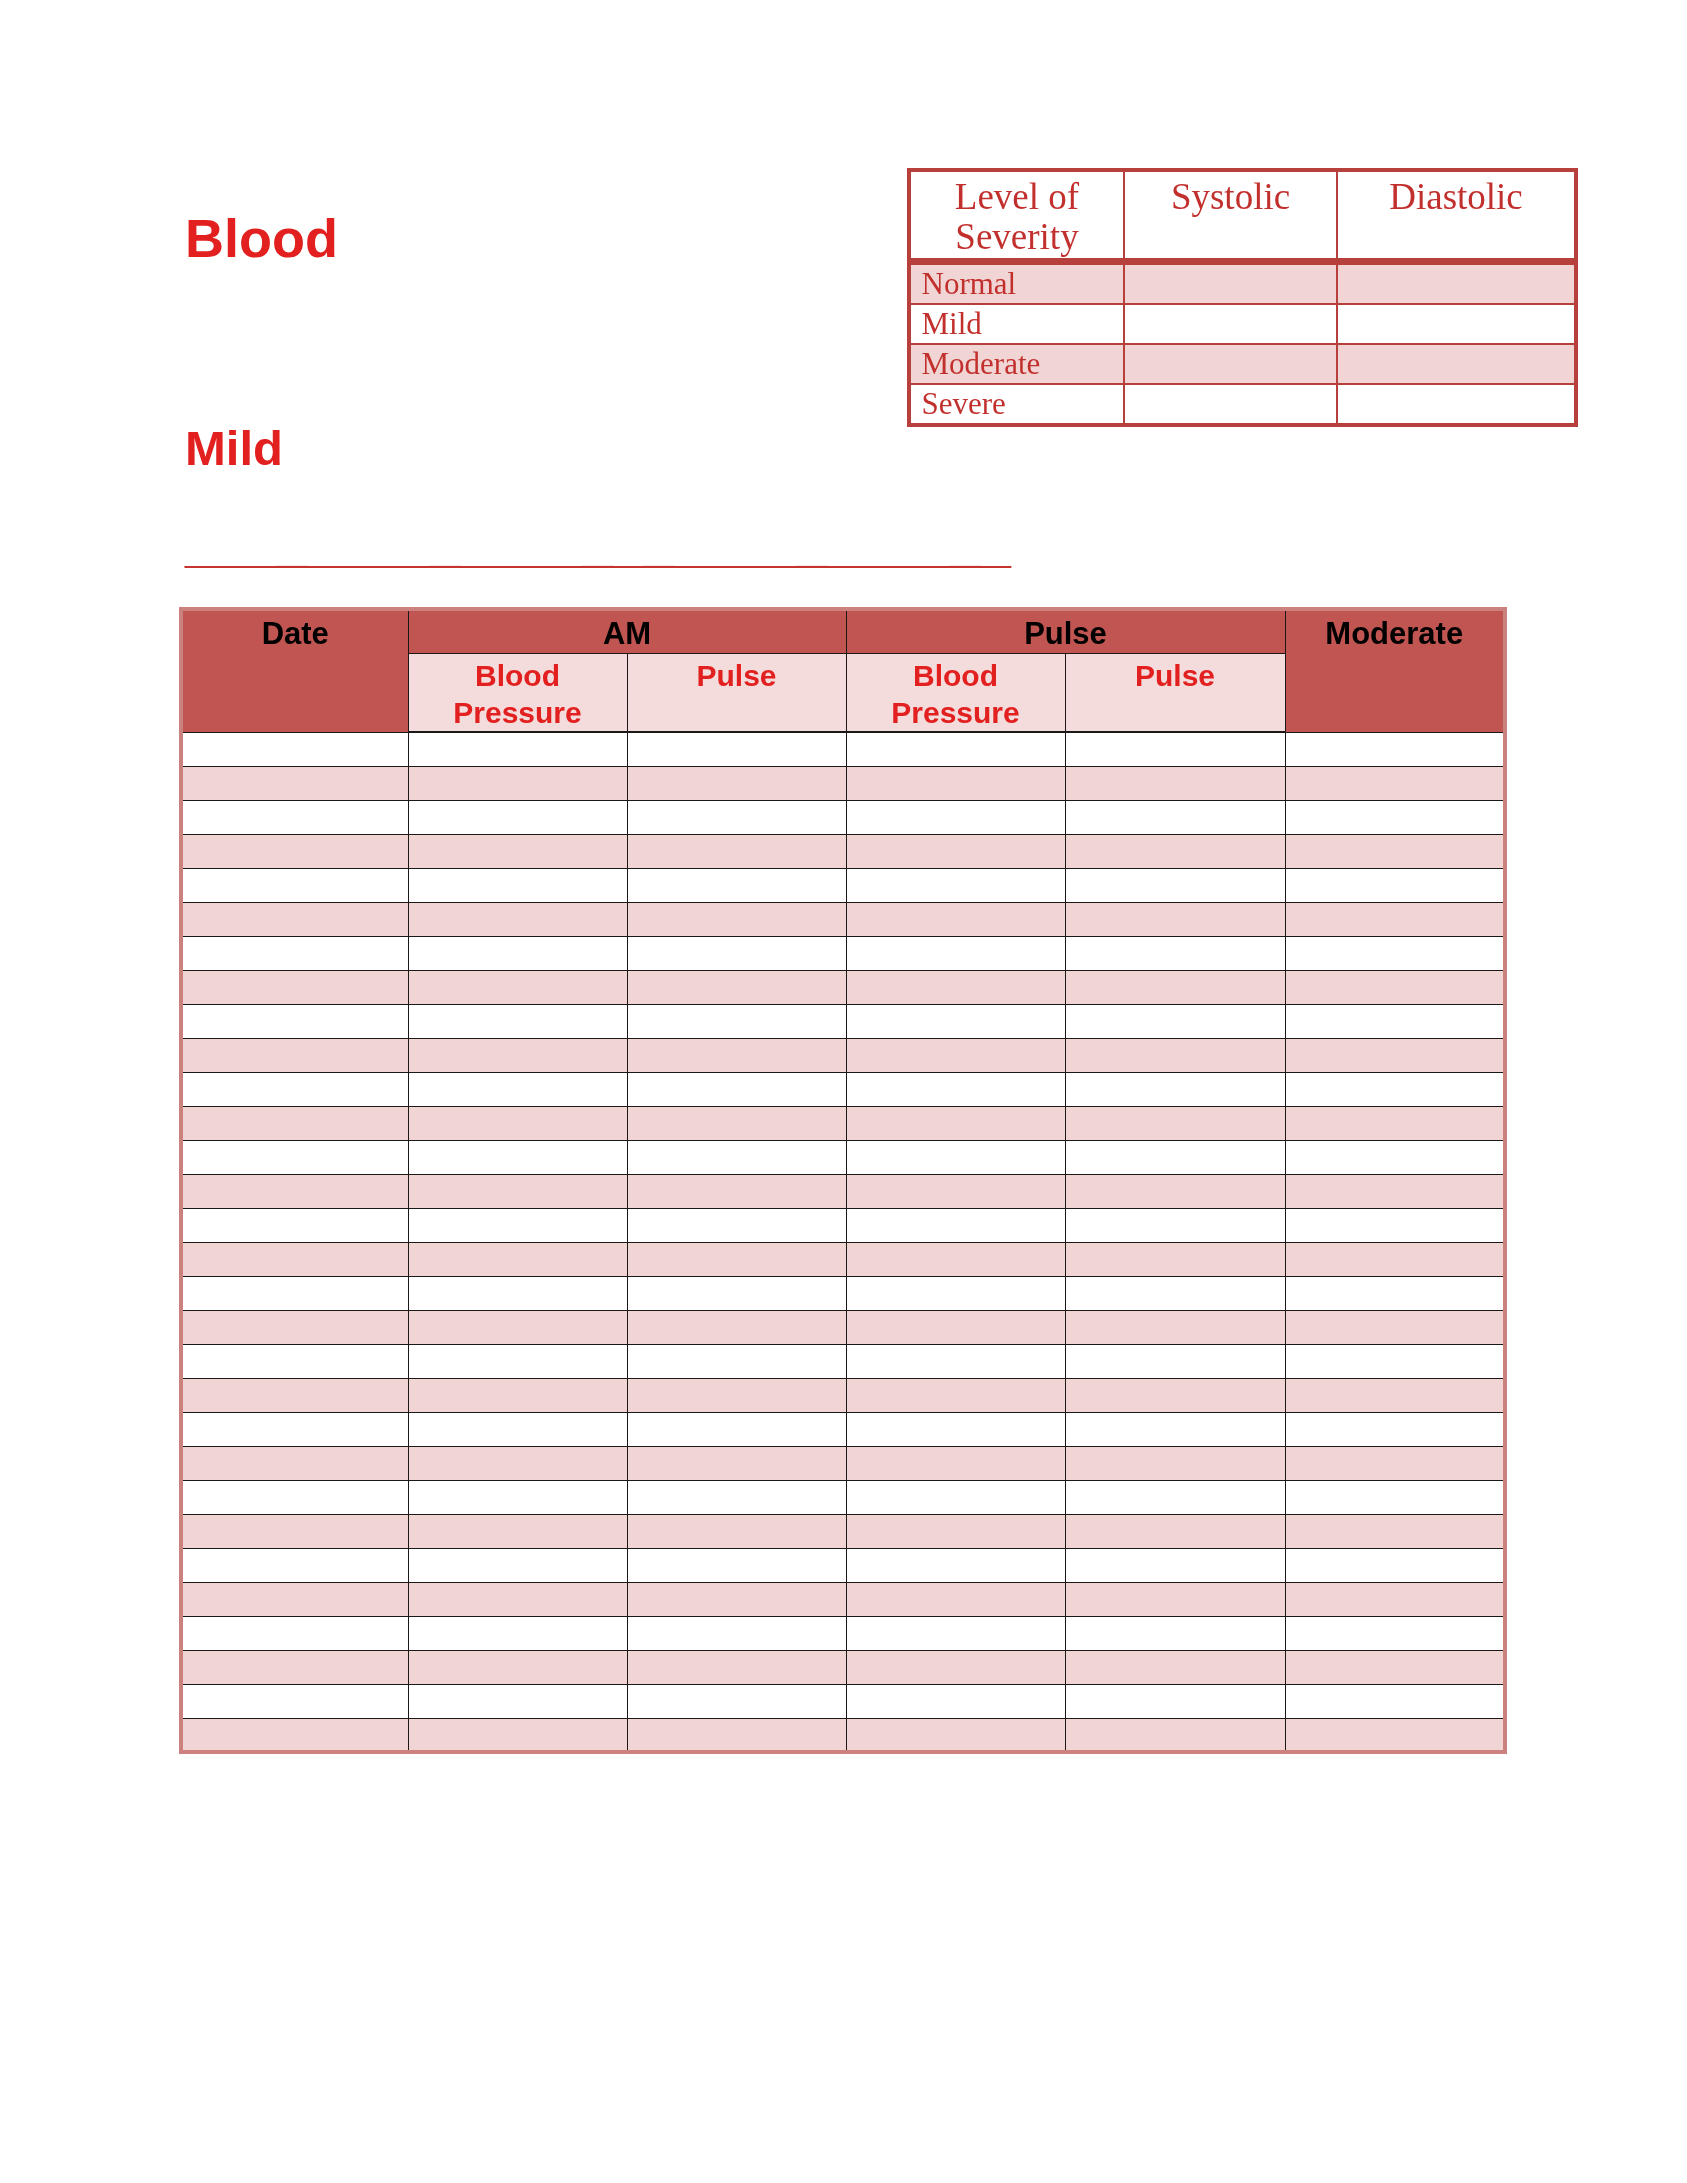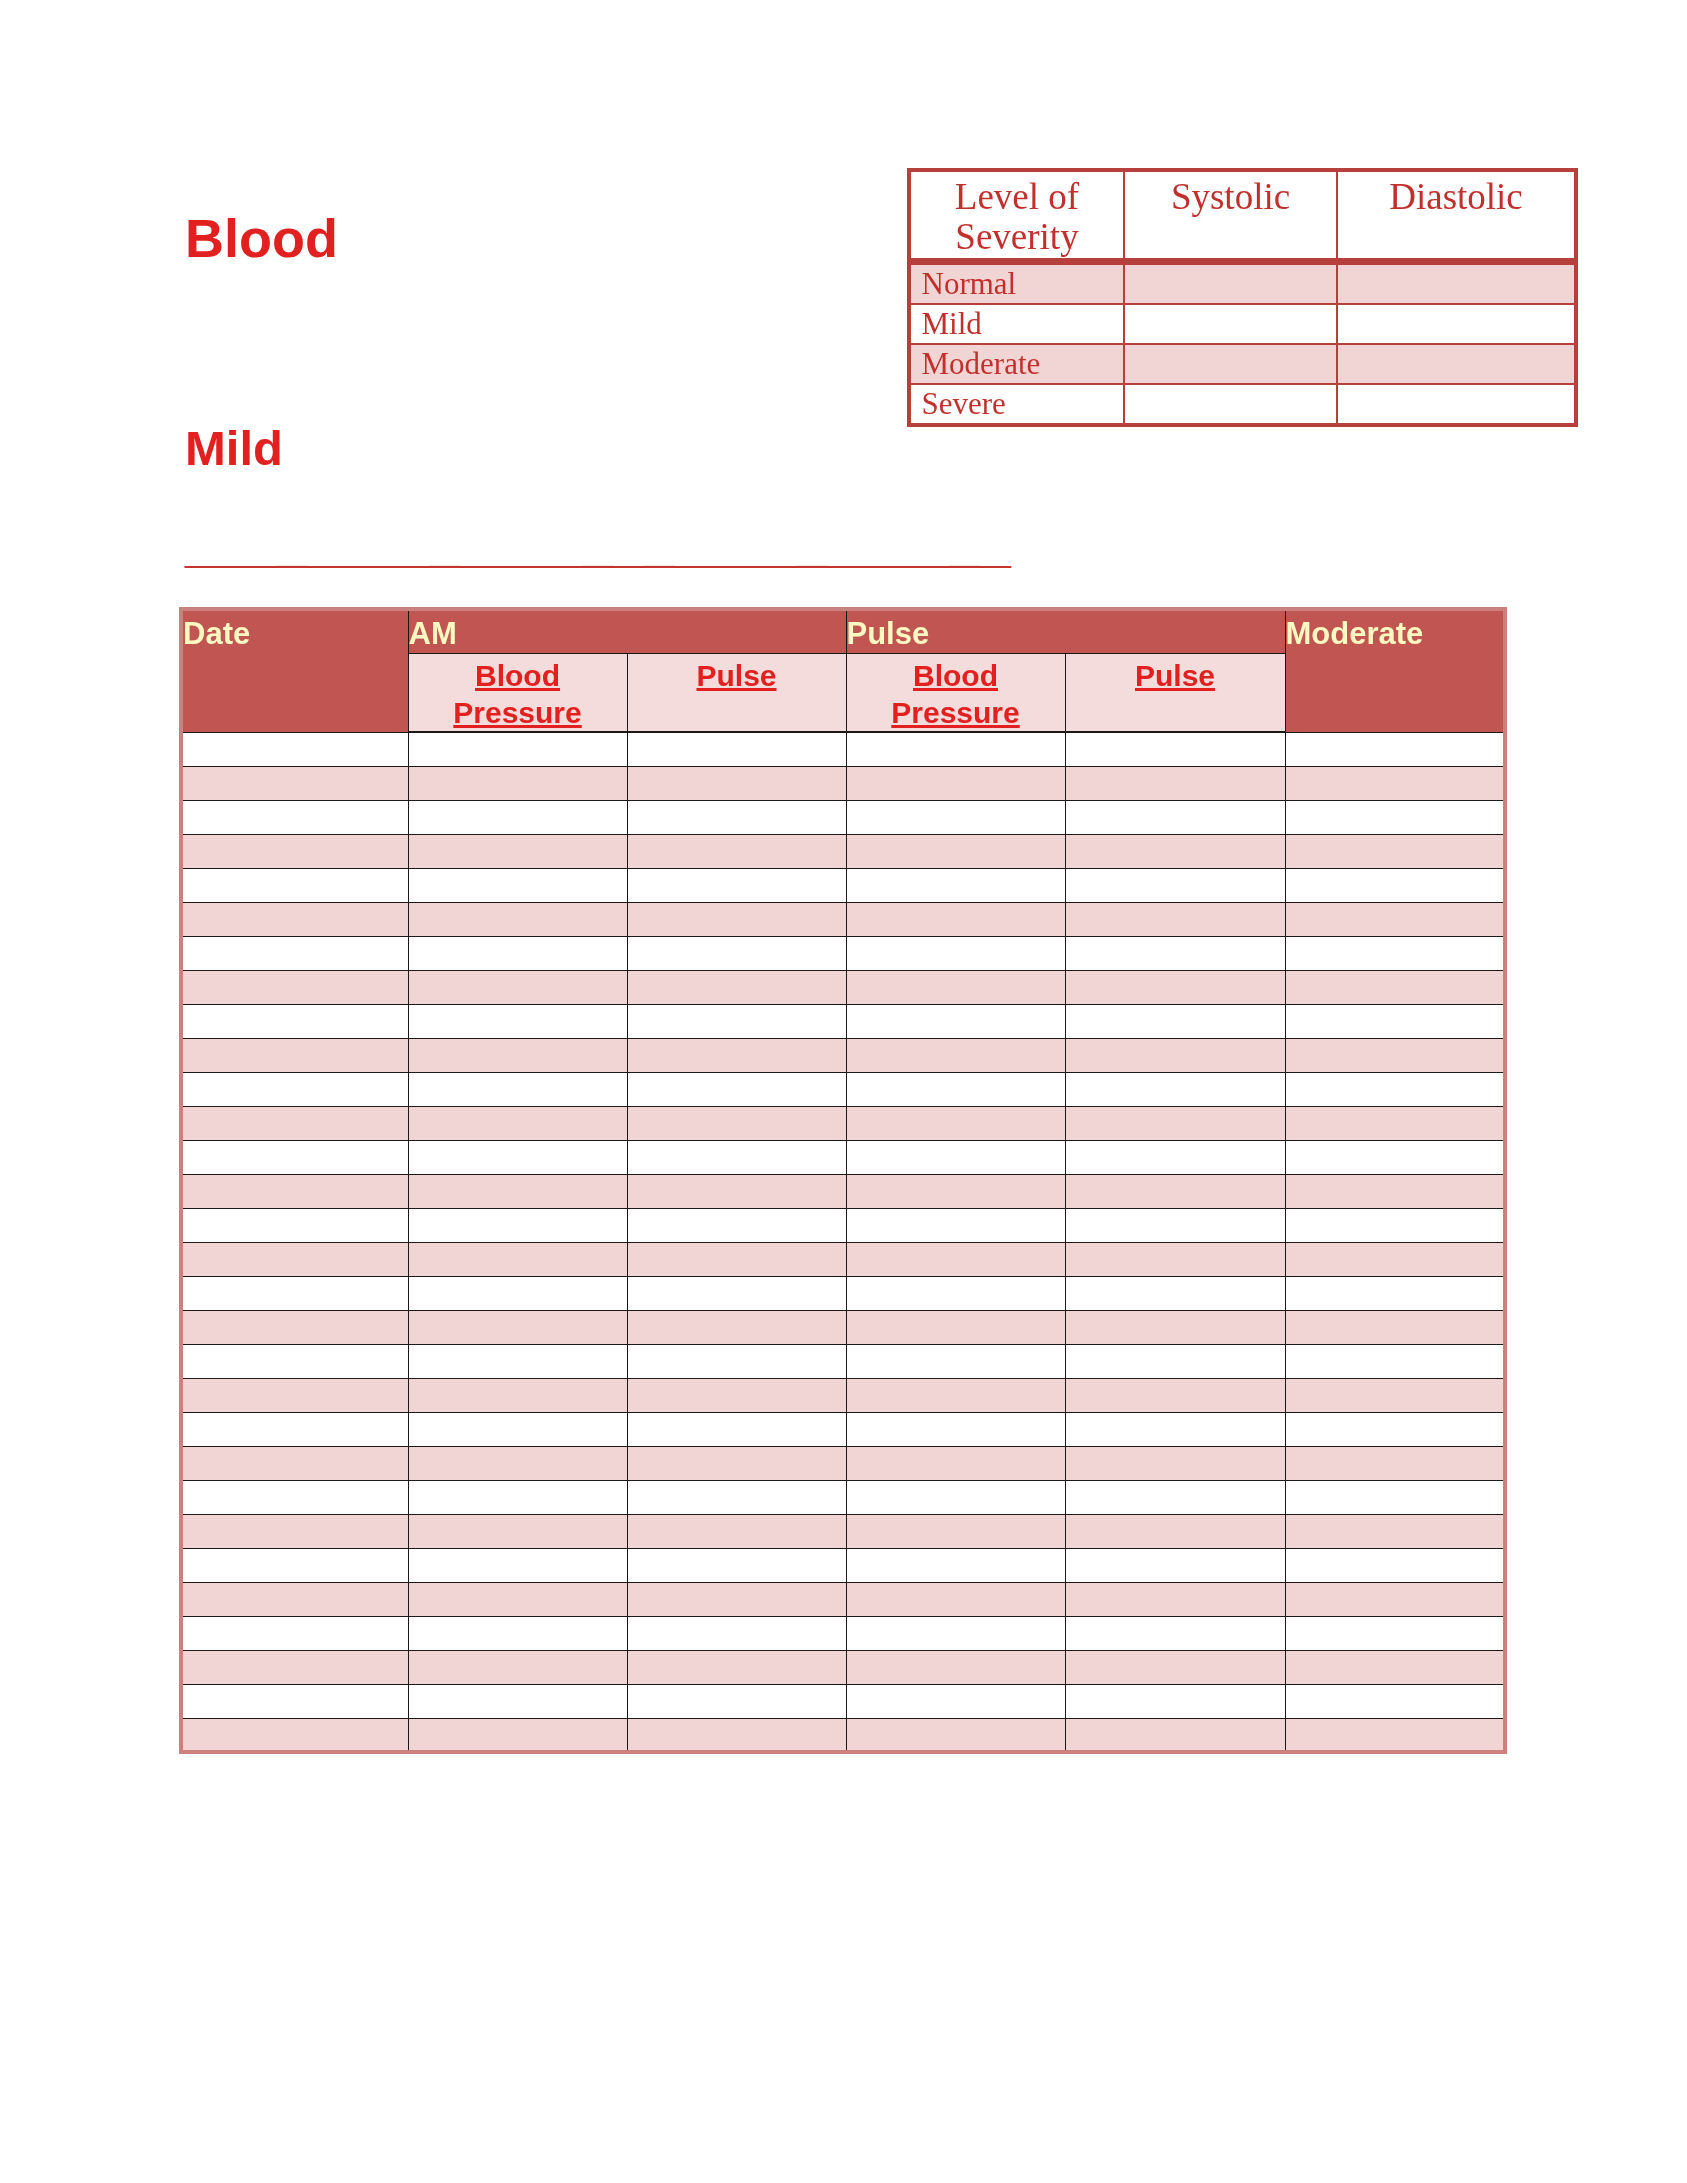"Date" table.log thead th.dark { color: #fef9c3 -> #000000; text-align: left -> center }
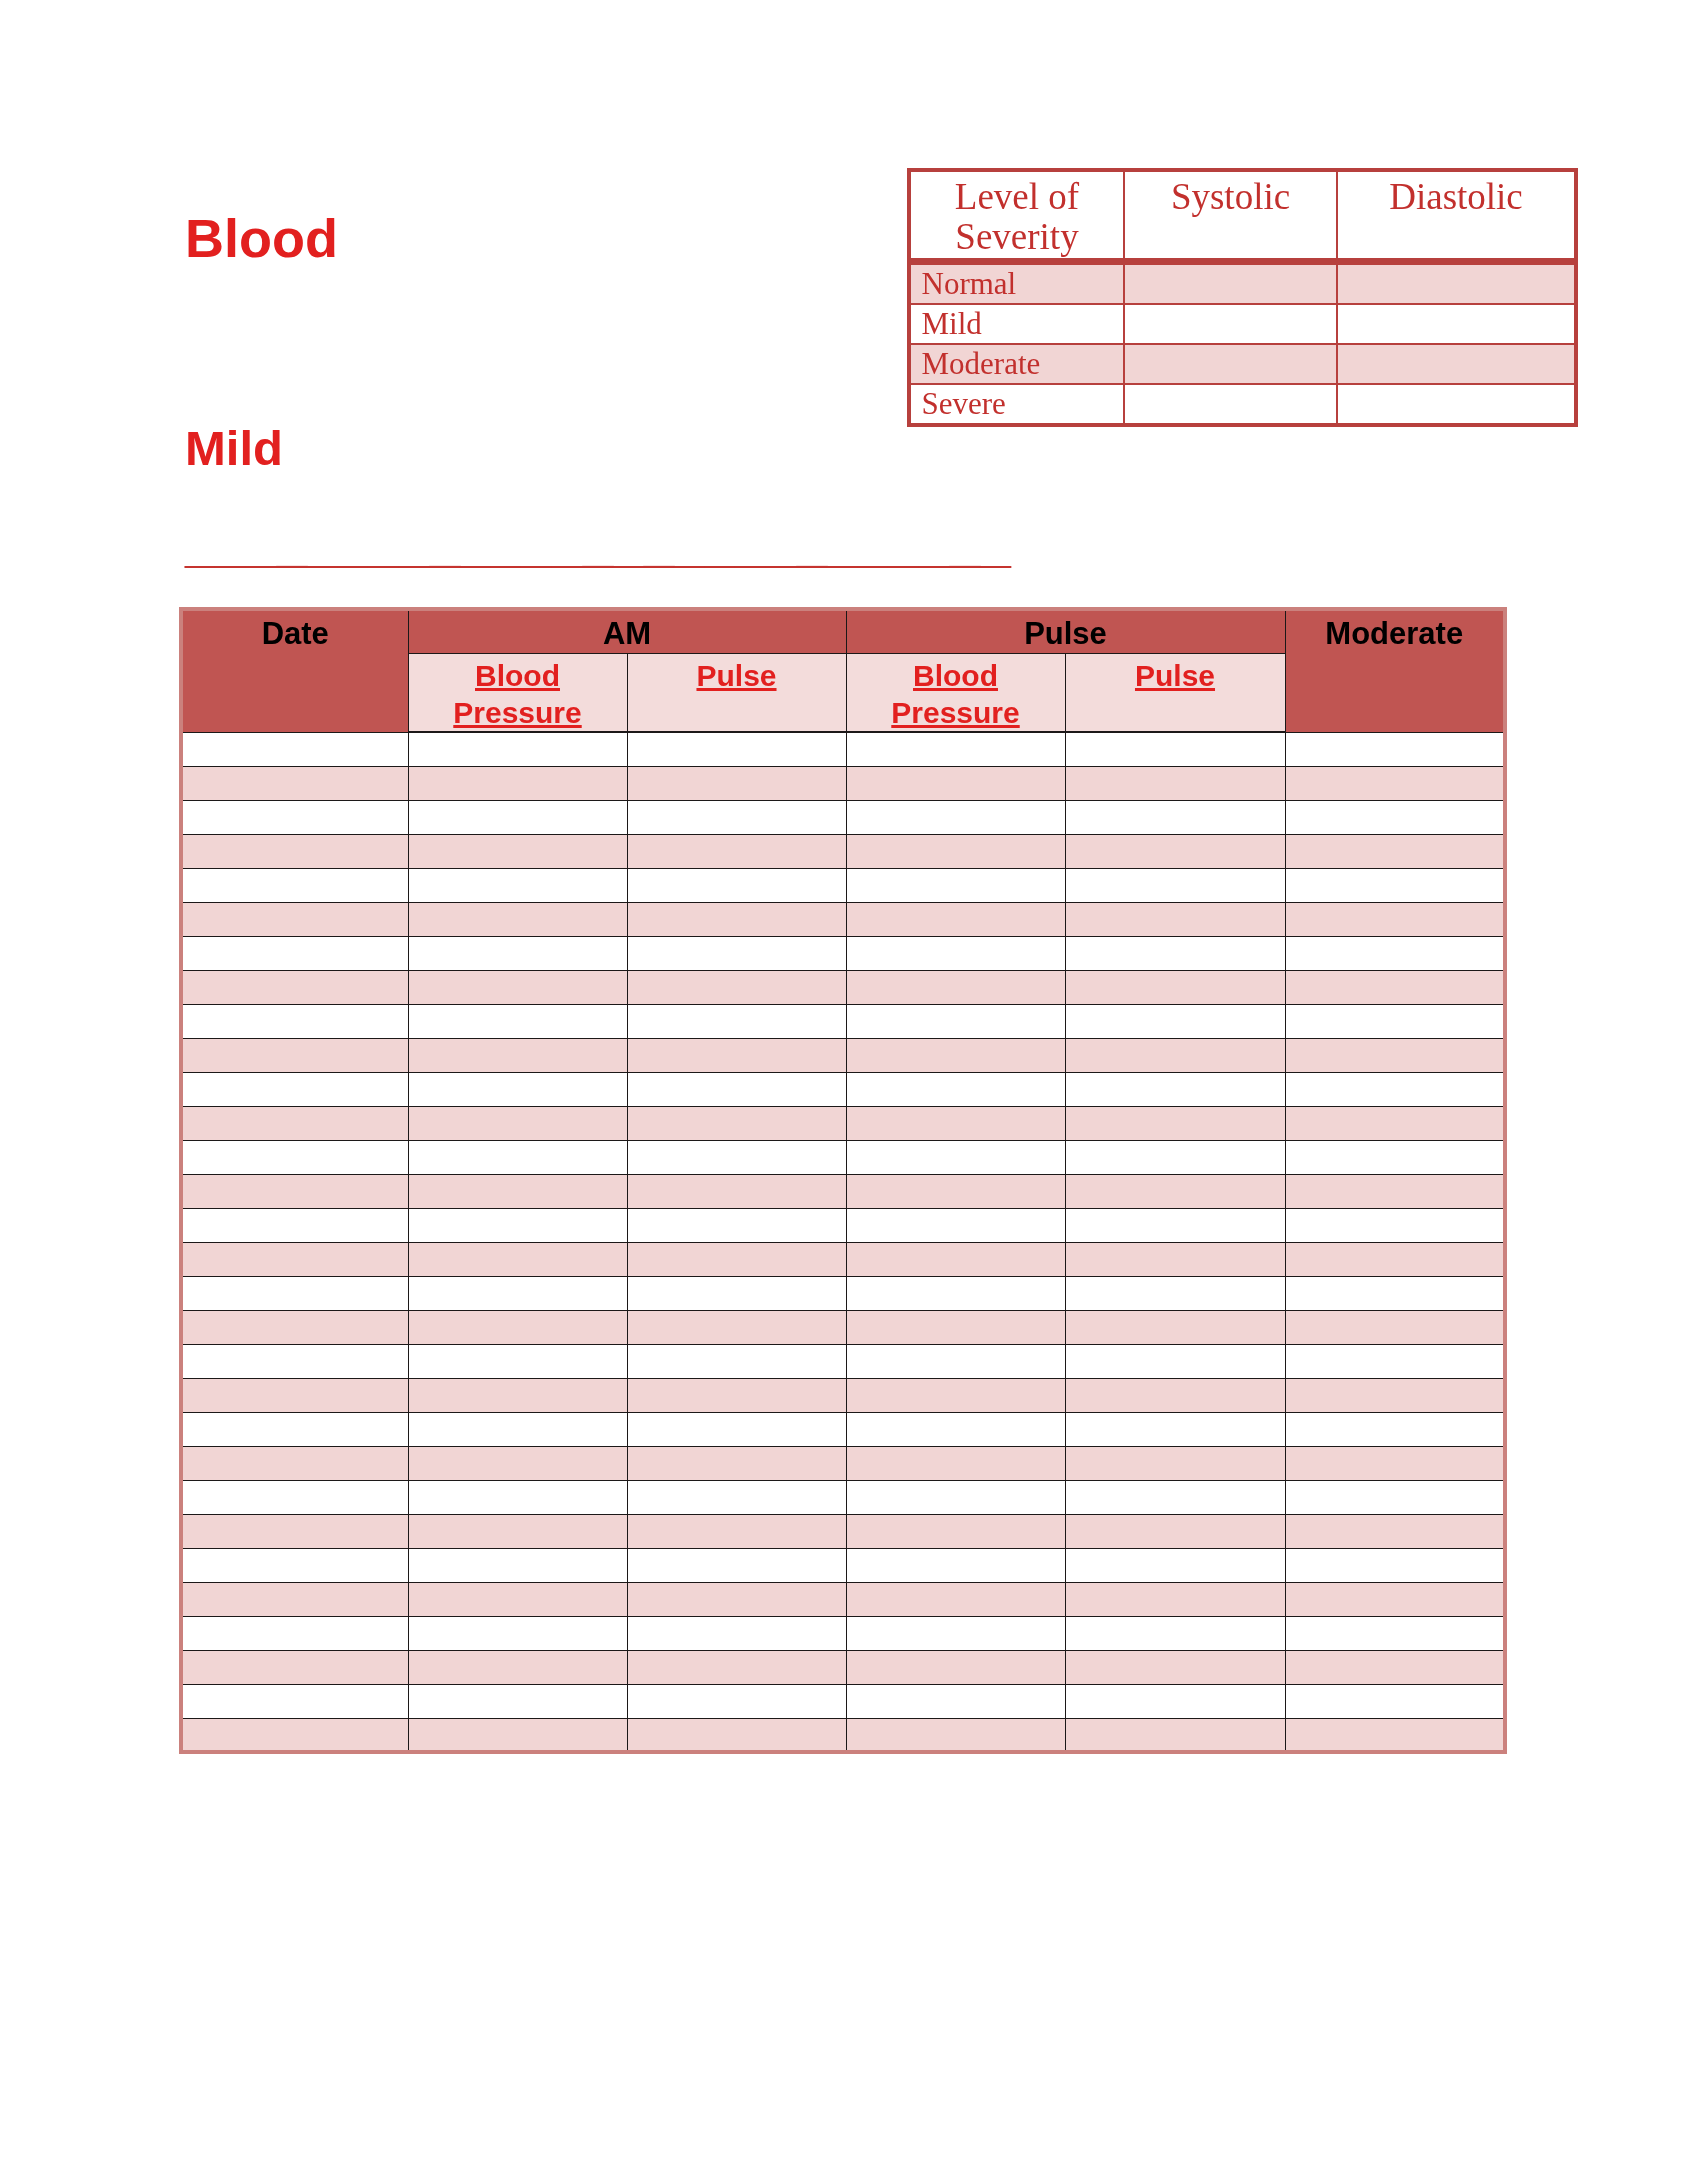"Blood Pressure" table.log thead tr.subhead th { text-decoration: underline -> none }
